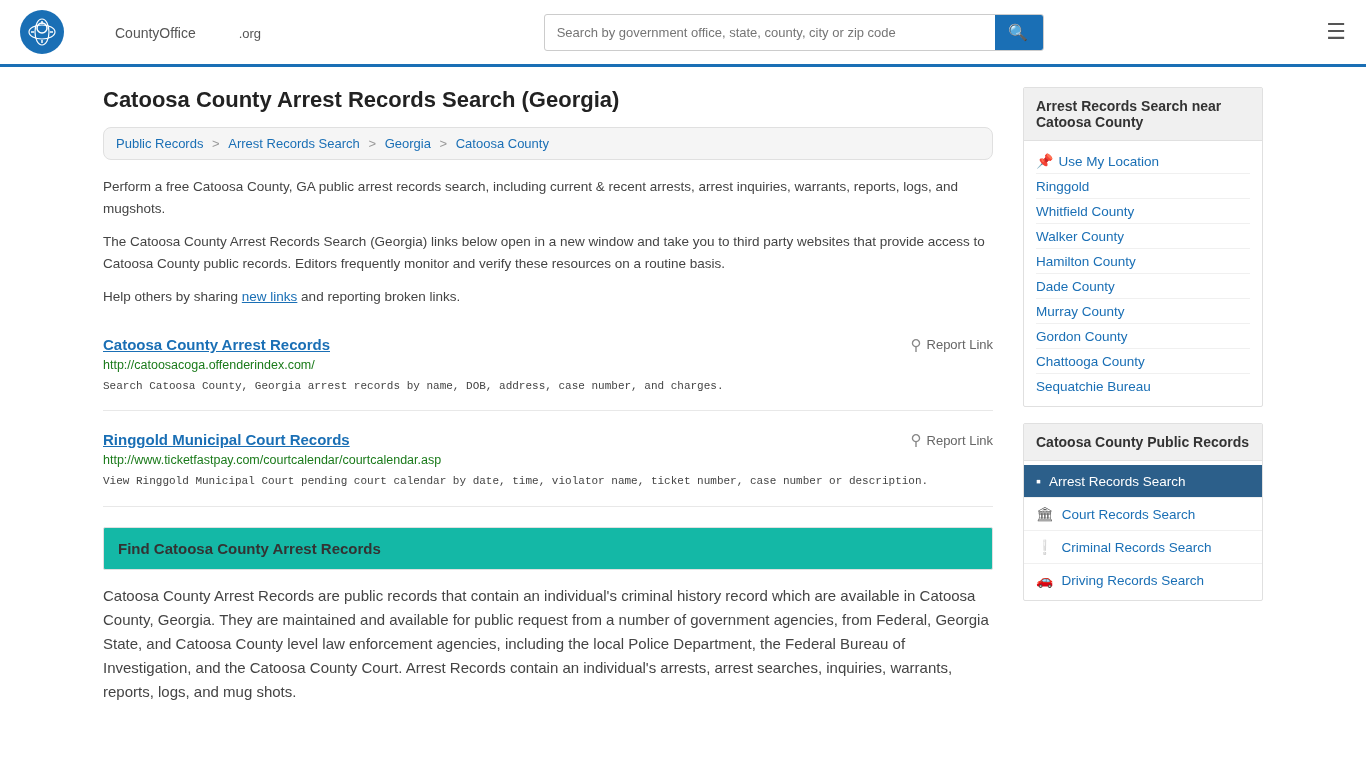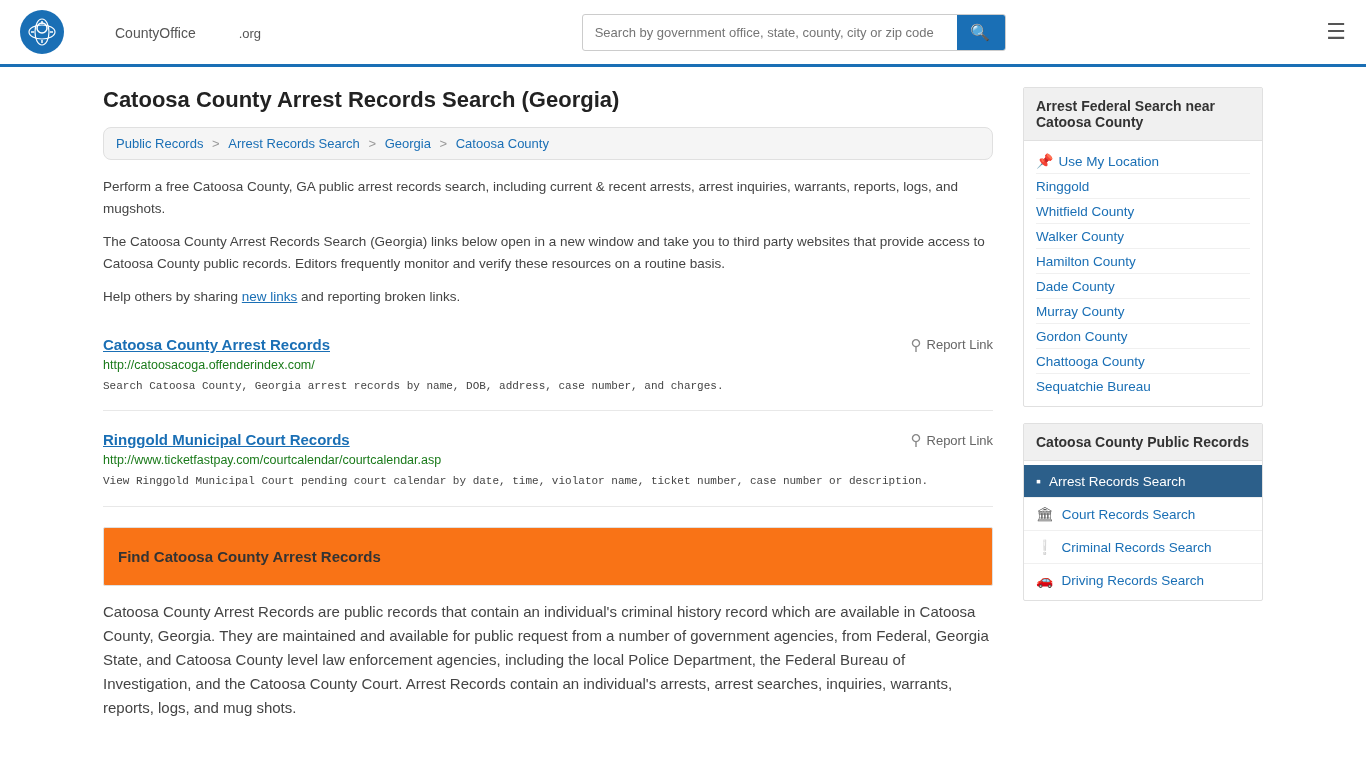"Search by government office, state," #search-bar { width: 424px -> 500px }
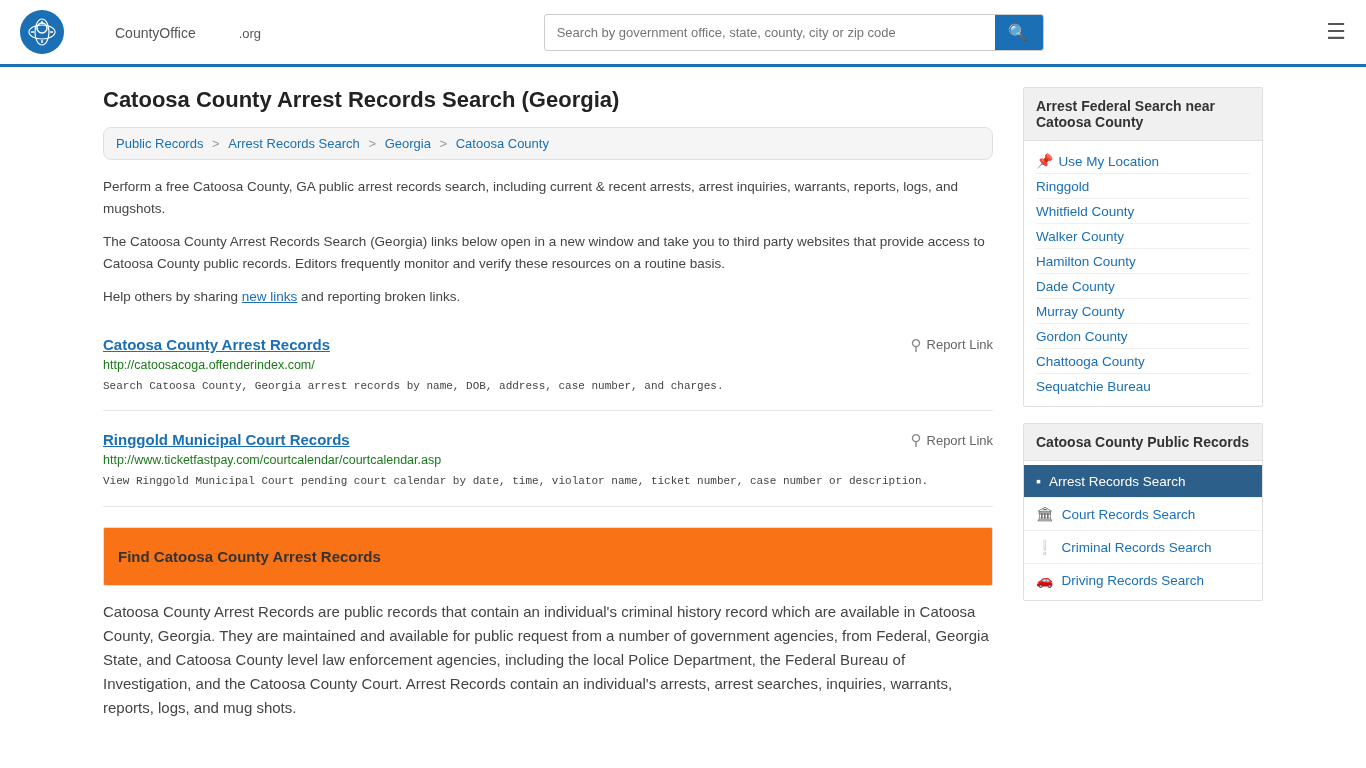"Arrest Federal Search near Catoosa" h3 { text: Federal -> Records }
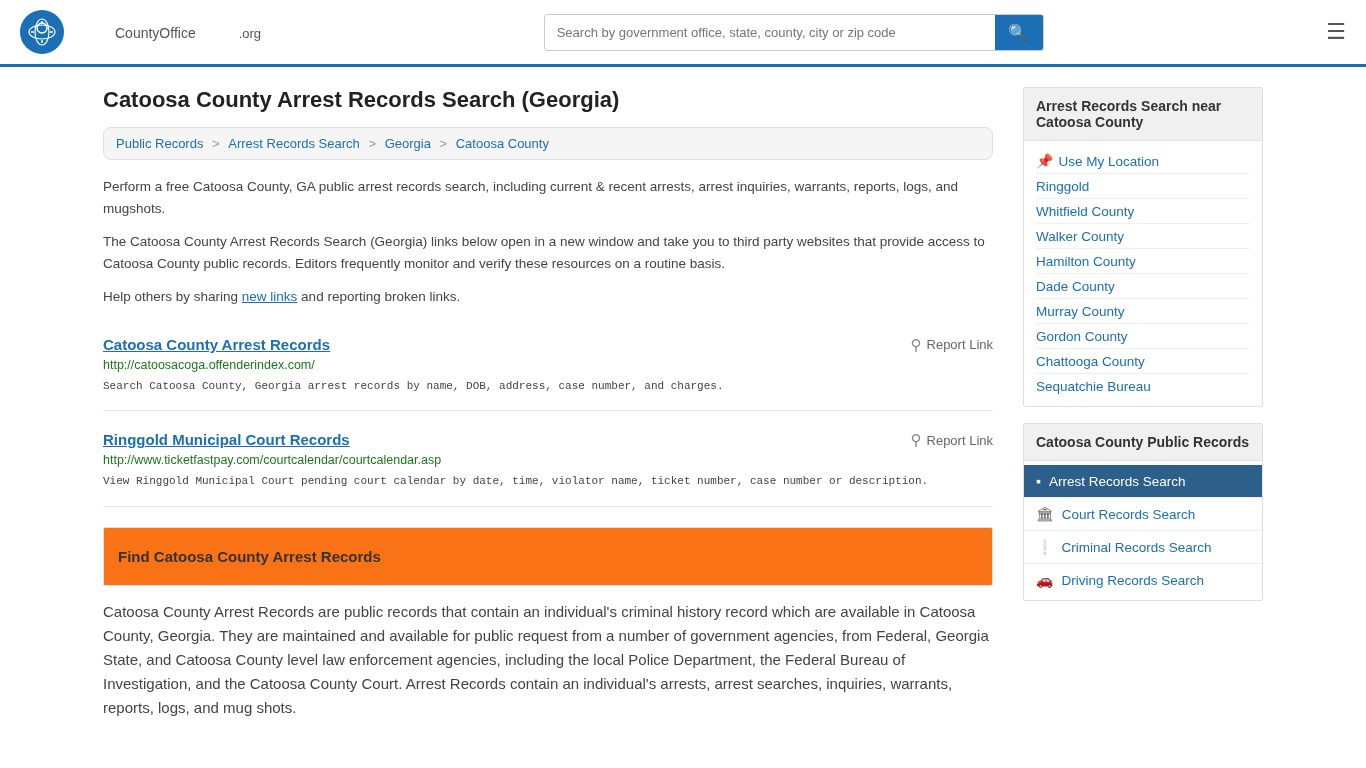"Find Catoosa County Arrest Records" #find-section { background: #f97316 -> #14b8a6; padding: 20px 14px -> 12px 14px }
